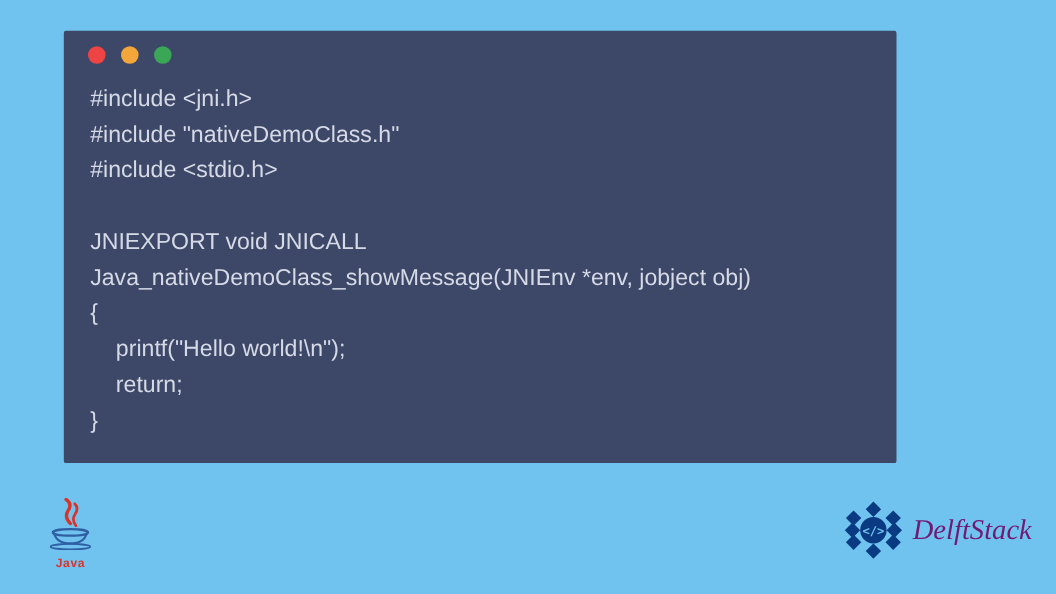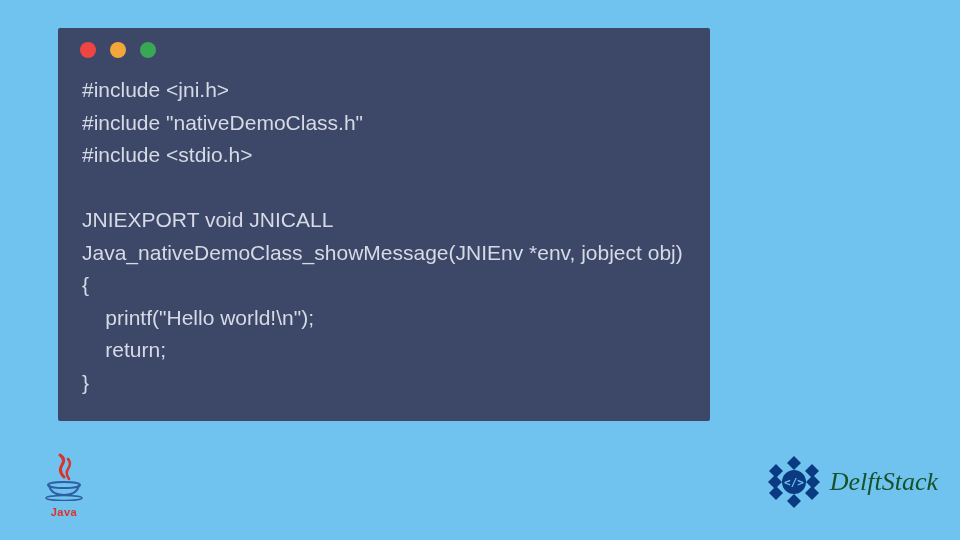"#include <jni.h> #include" .code-window { width: 652px -> 757px }
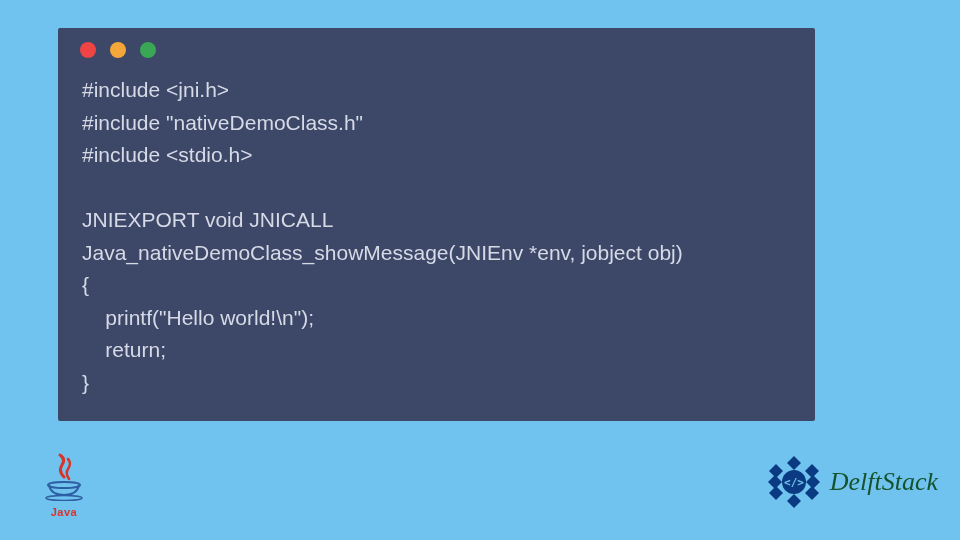"DelftStack" .delft-text { color: #14532d -> #701a75 }
